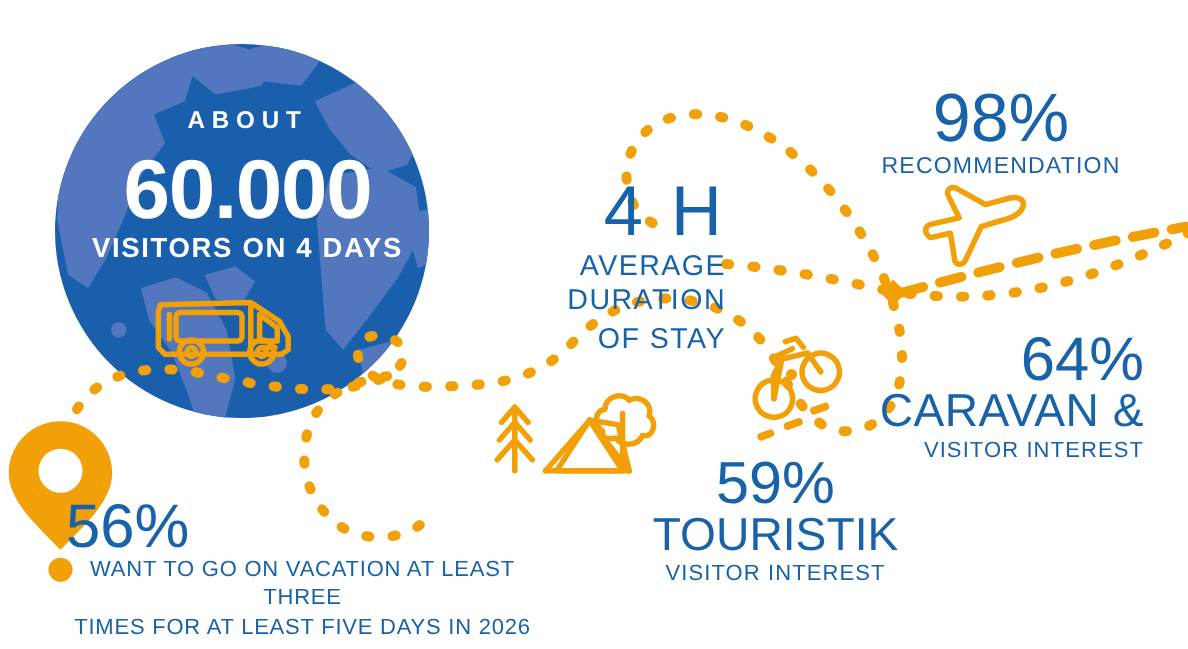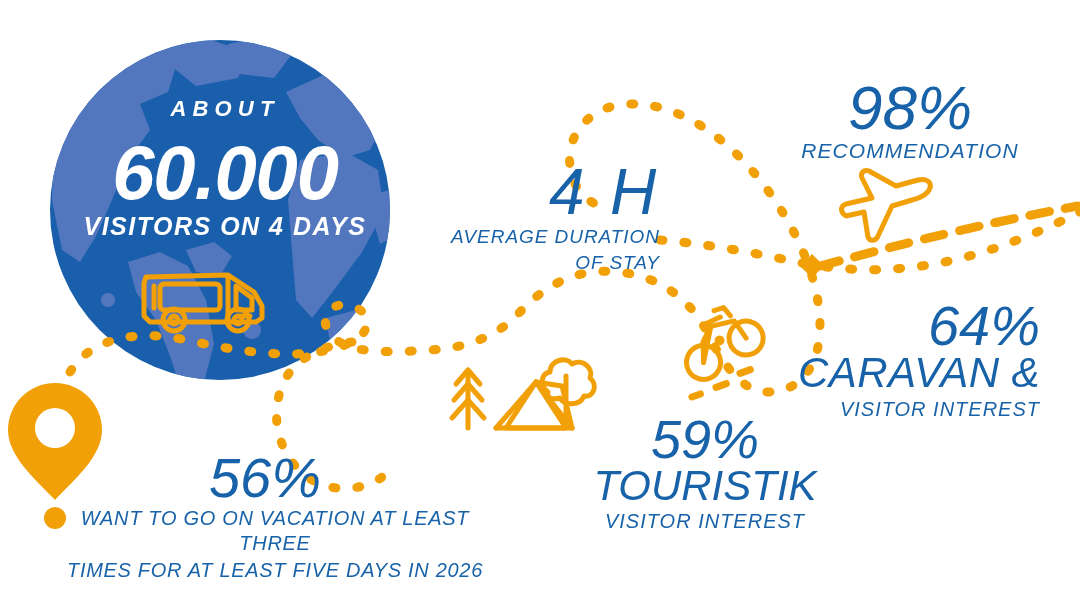"ABOUT" #stage { font-style: italic -> none }
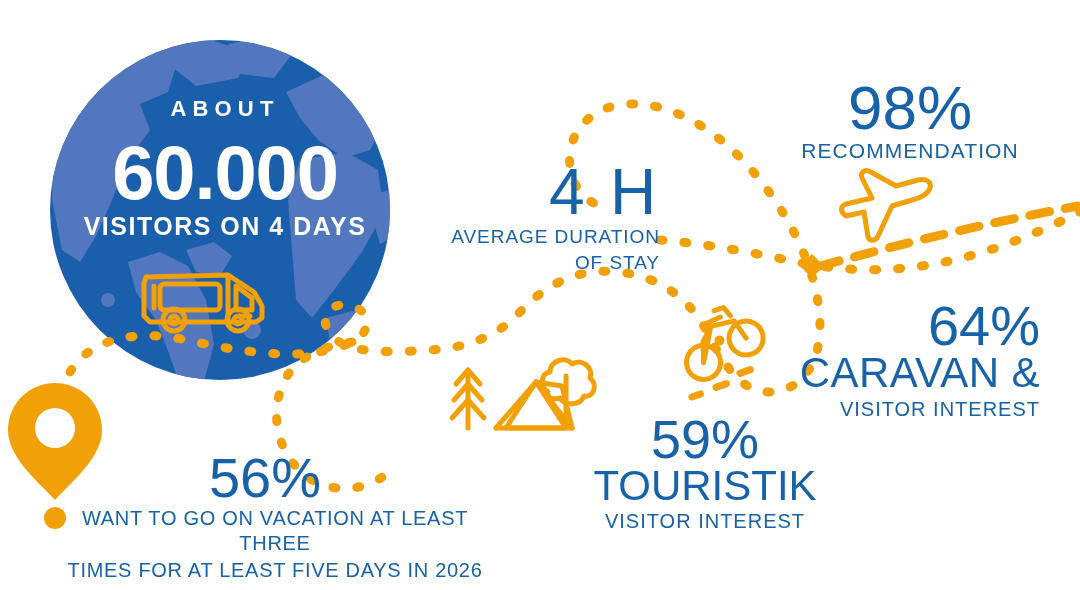"AVERAGE DURATION" #stat-duration .cap { font-size: 19px -> 26px }
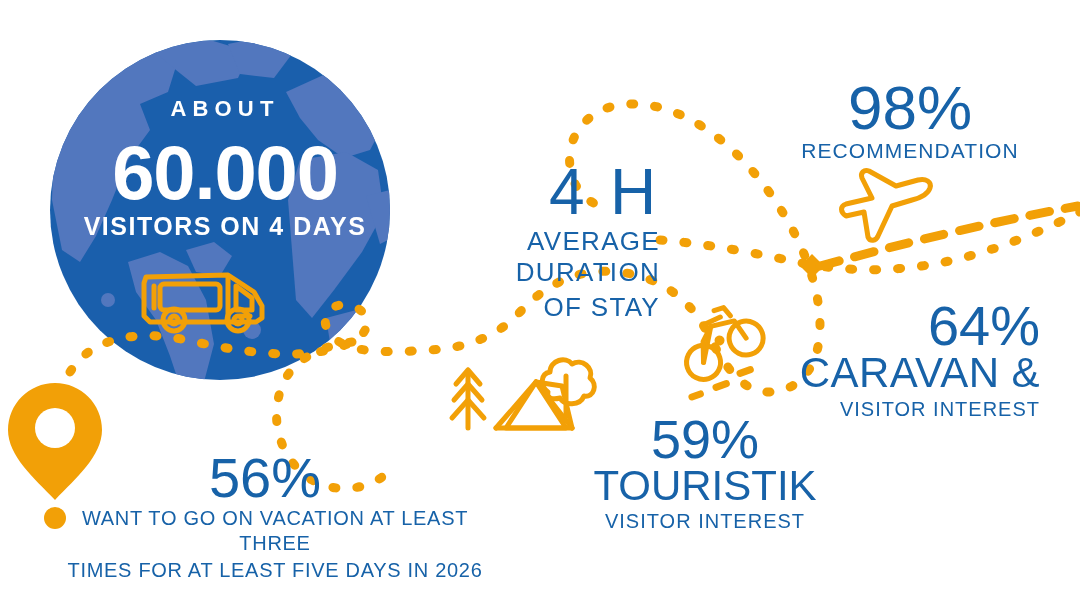"56%" #stat-vacation .num { text-align: center -> left }
